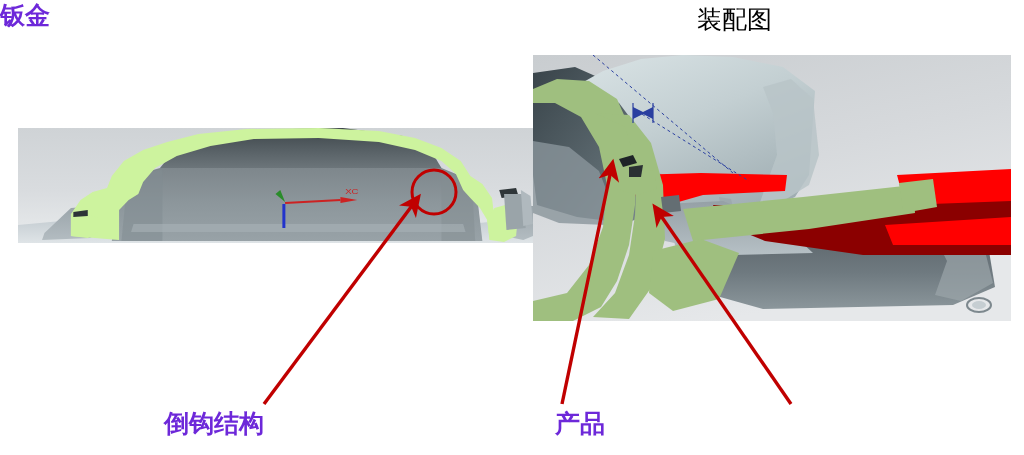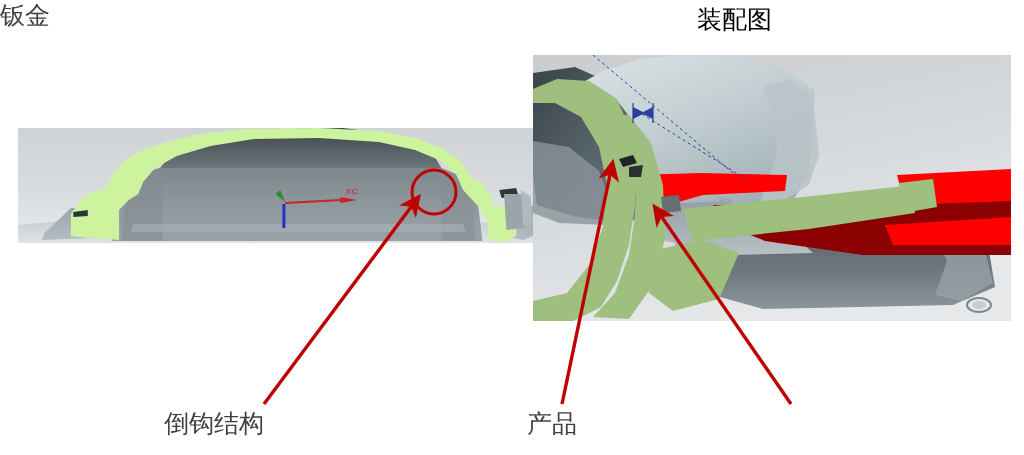"钣金" .callout { color: #404040 -> #6d28d9; font-weight: none -> bold }
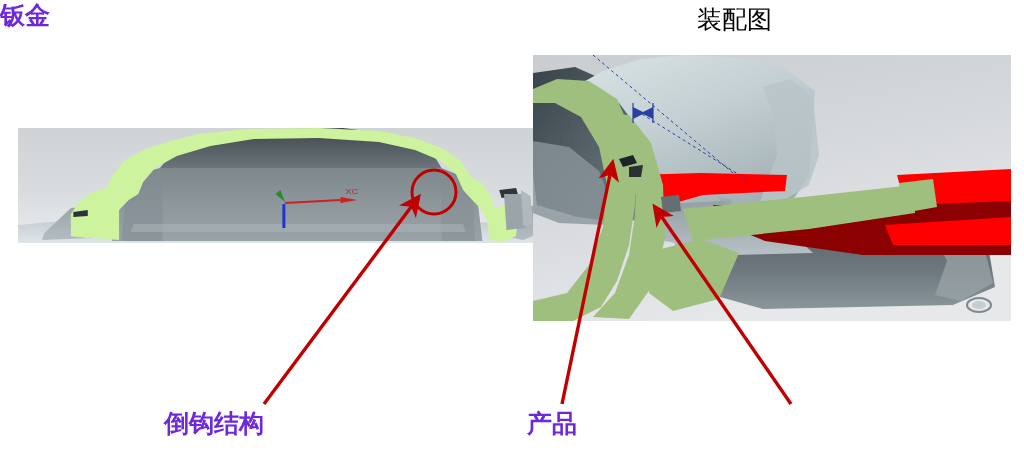"产品" #label-product { left: 527px -> 555px }
